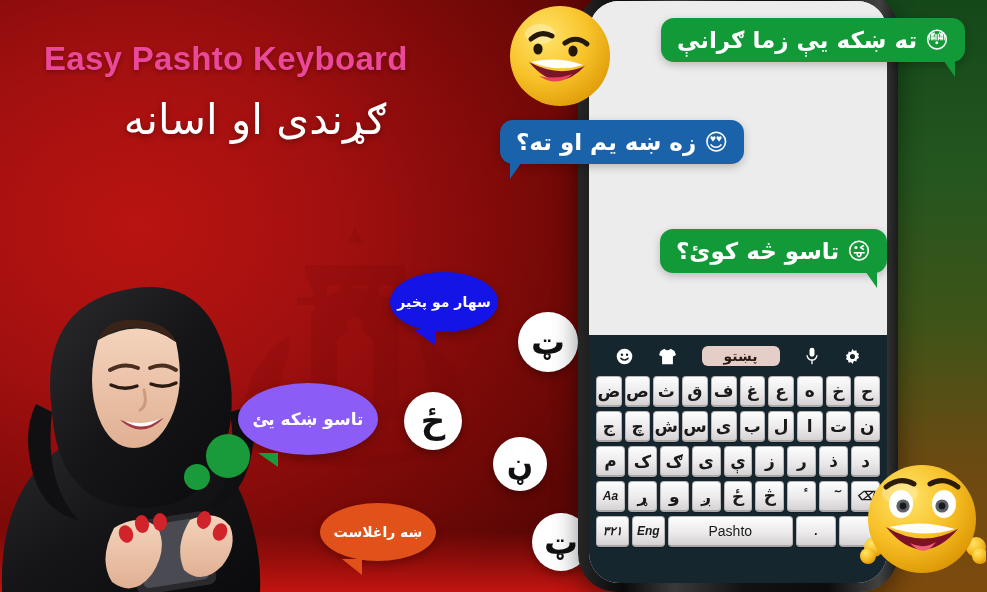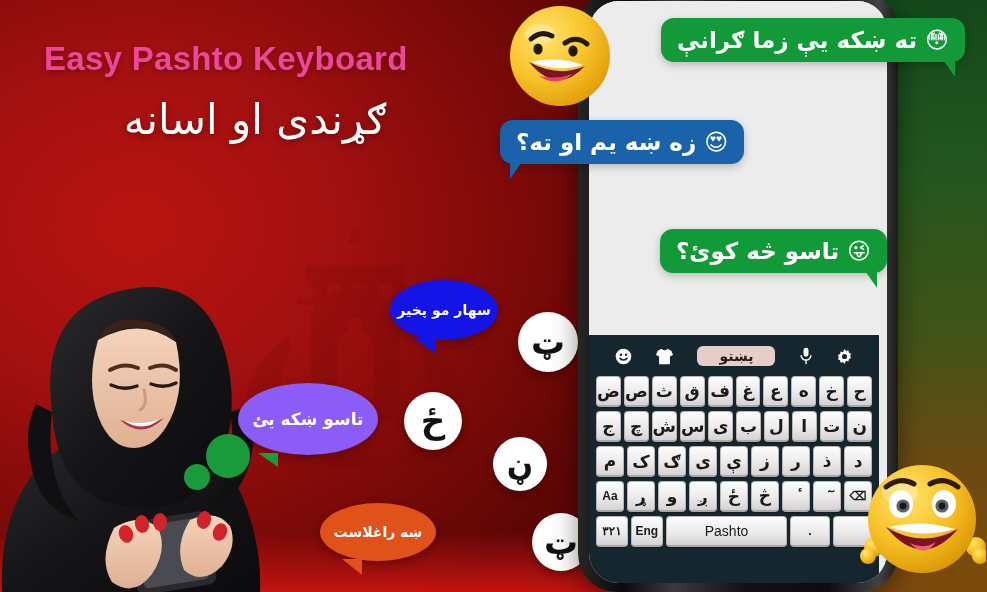"سهار مو پخیر" .fbub-blue { top: 280px -> 272px }
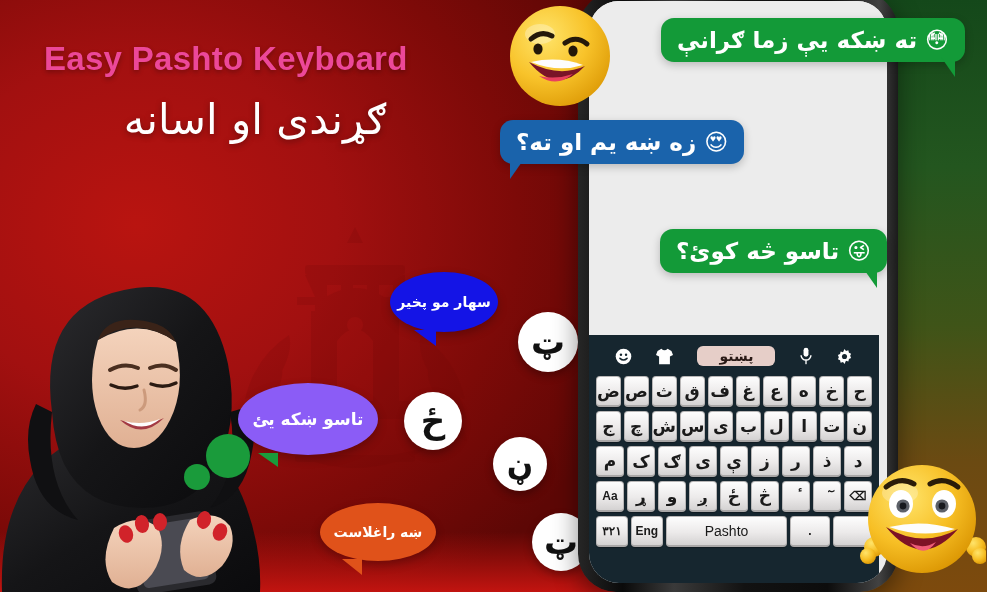"پښتو" .kb { right: 8px -> 0 }
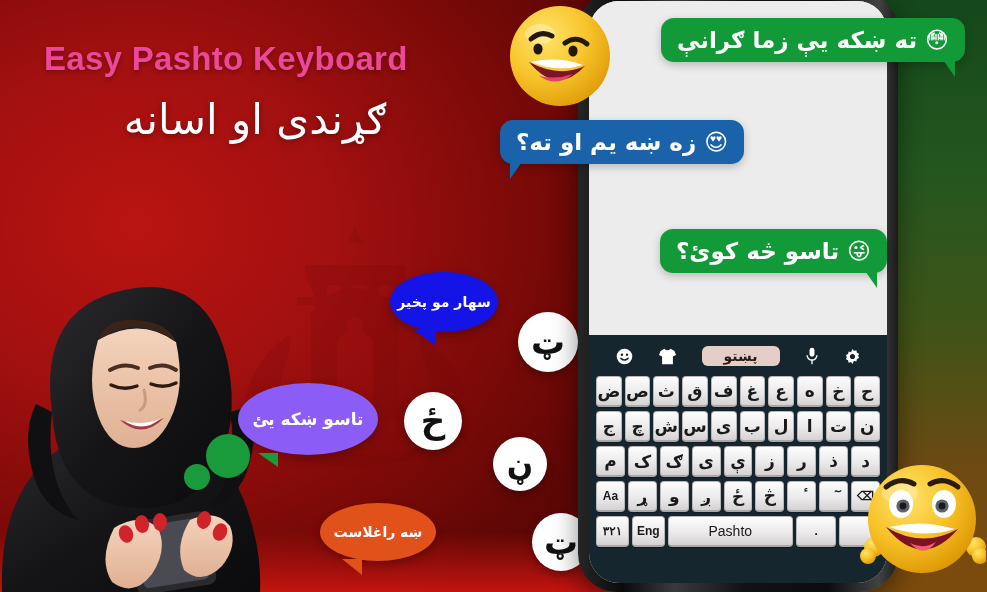"Aa" .key.small { font-style: none -> italic }
